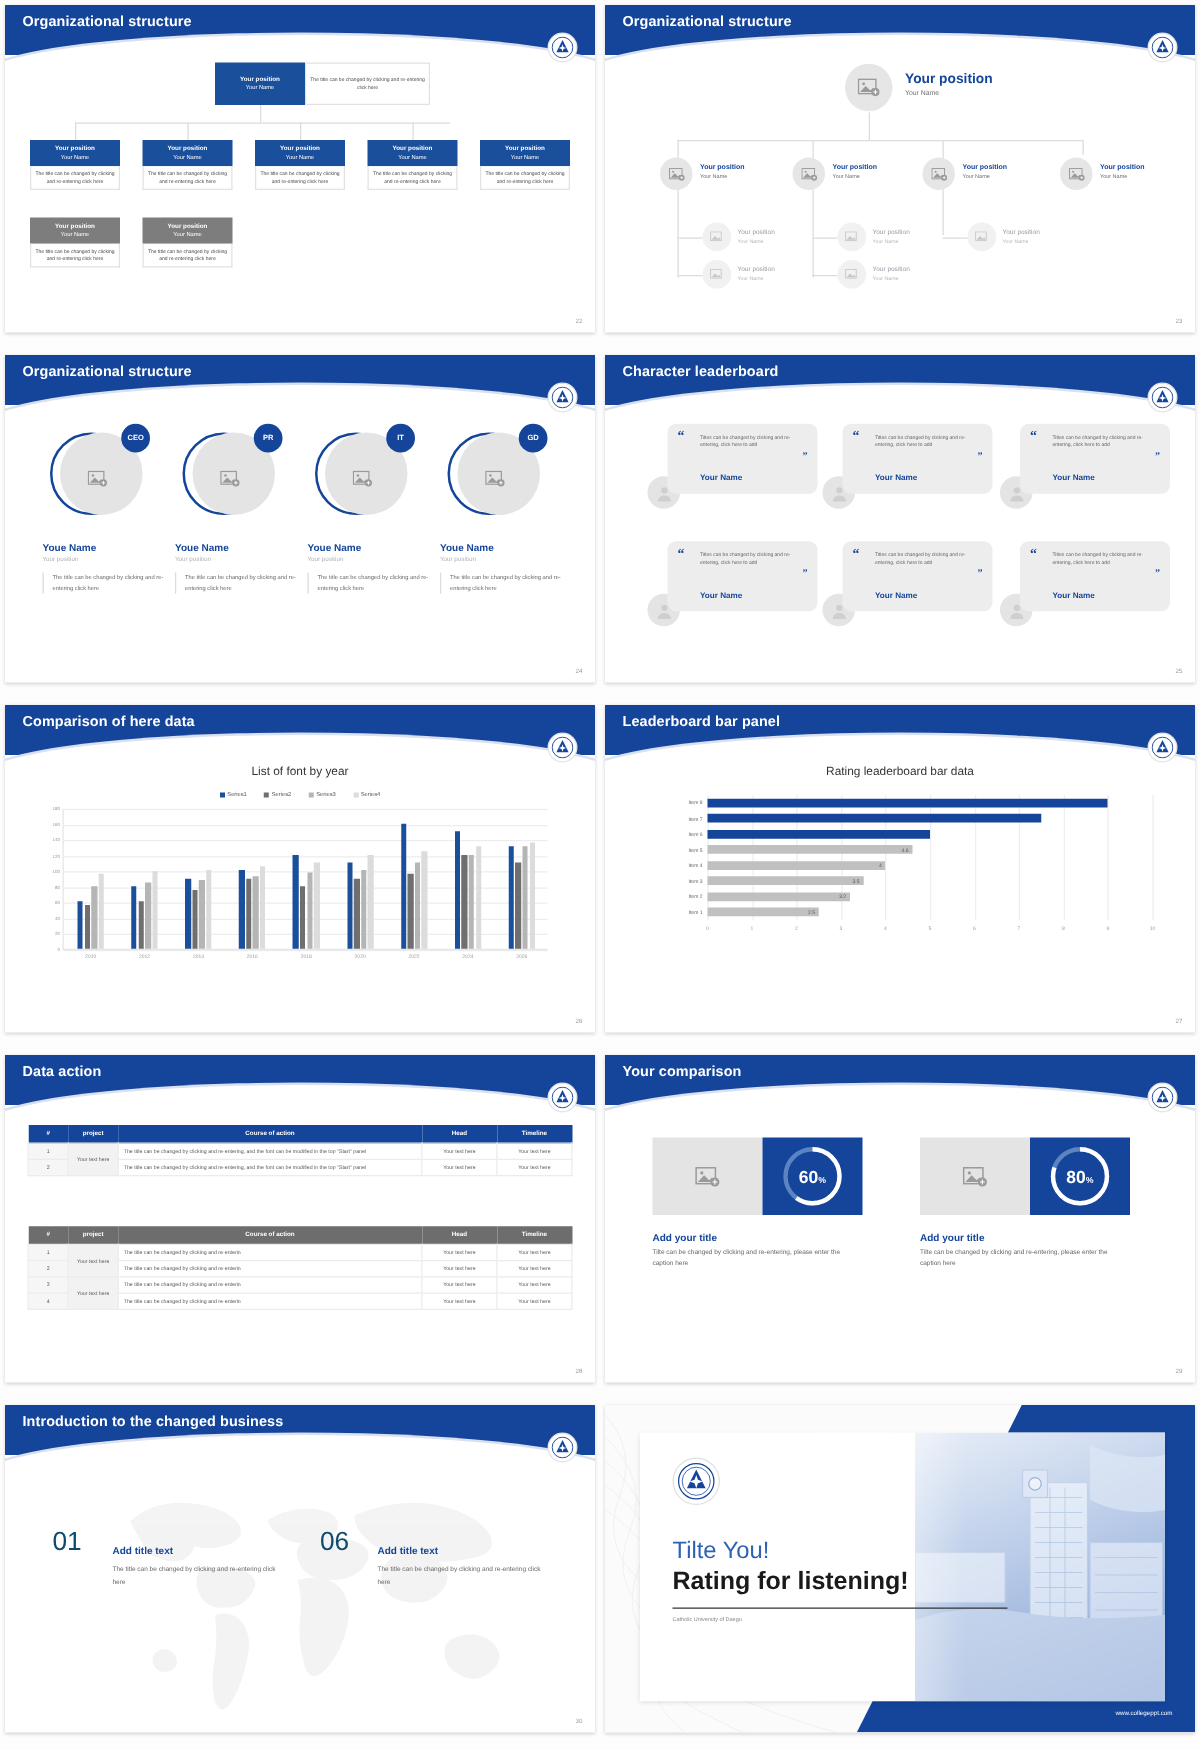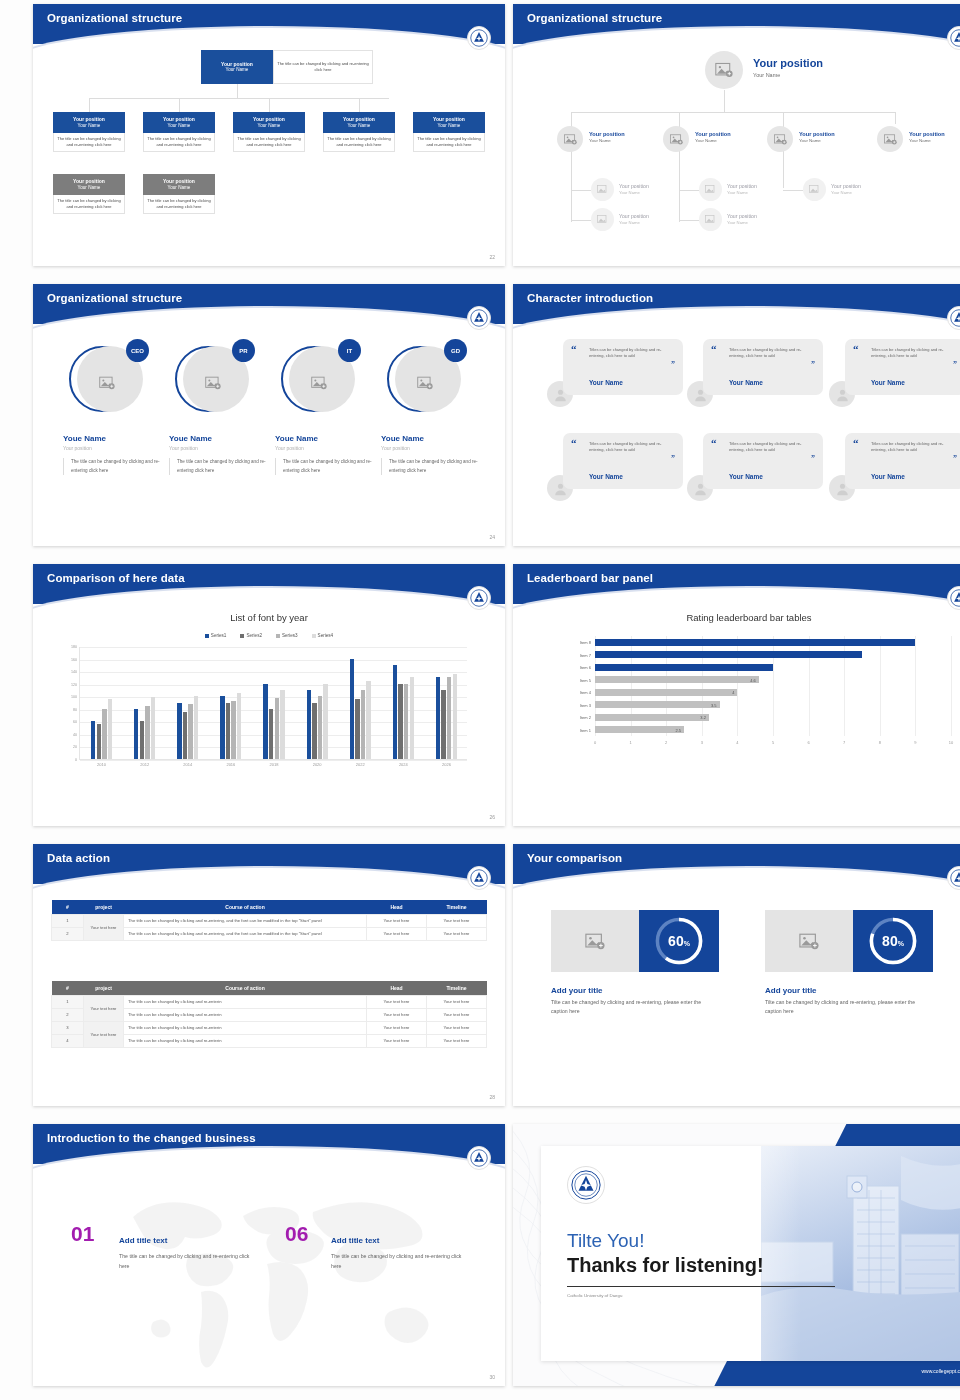"Organizational structure" .deck { padding-left: 29px -> none }
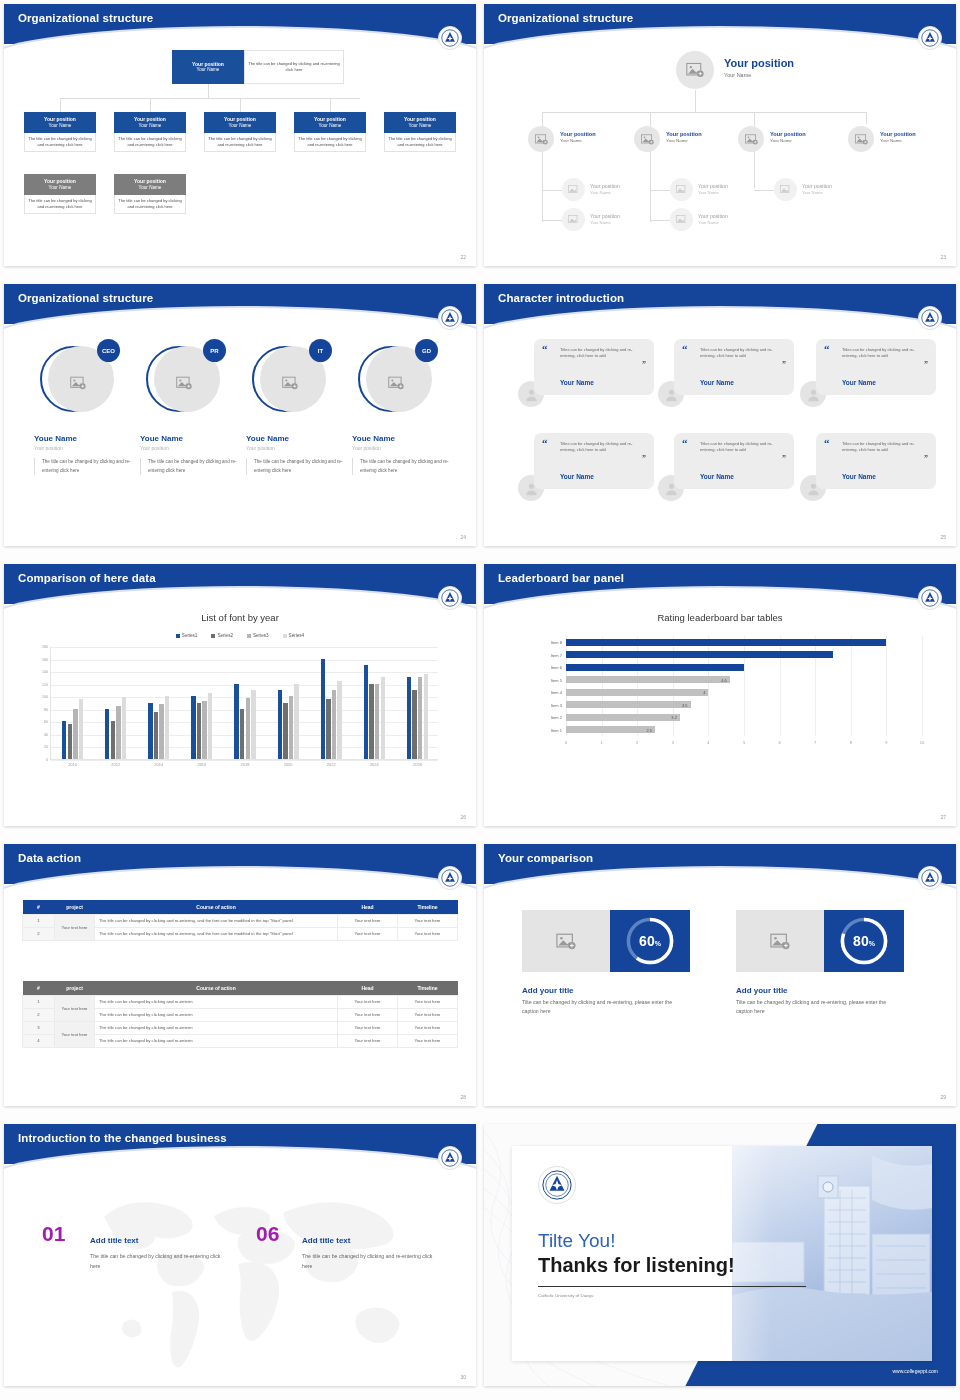"Character introduction" div.title { text: introduction -> leaderboard }
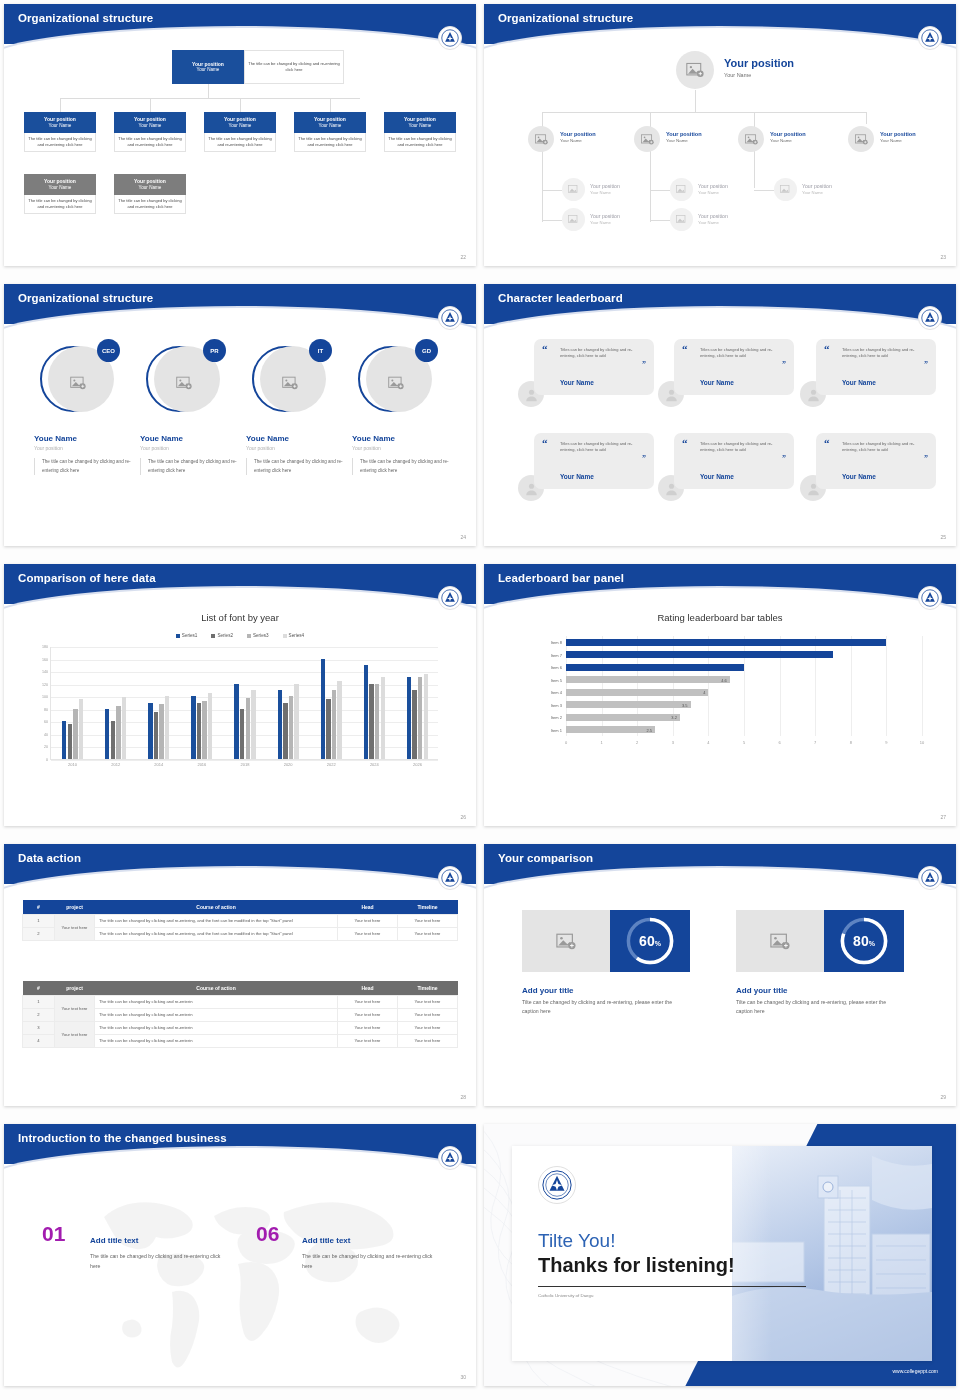"Rating leaderboard bar tables" div.ctitle { text: tables -> data }
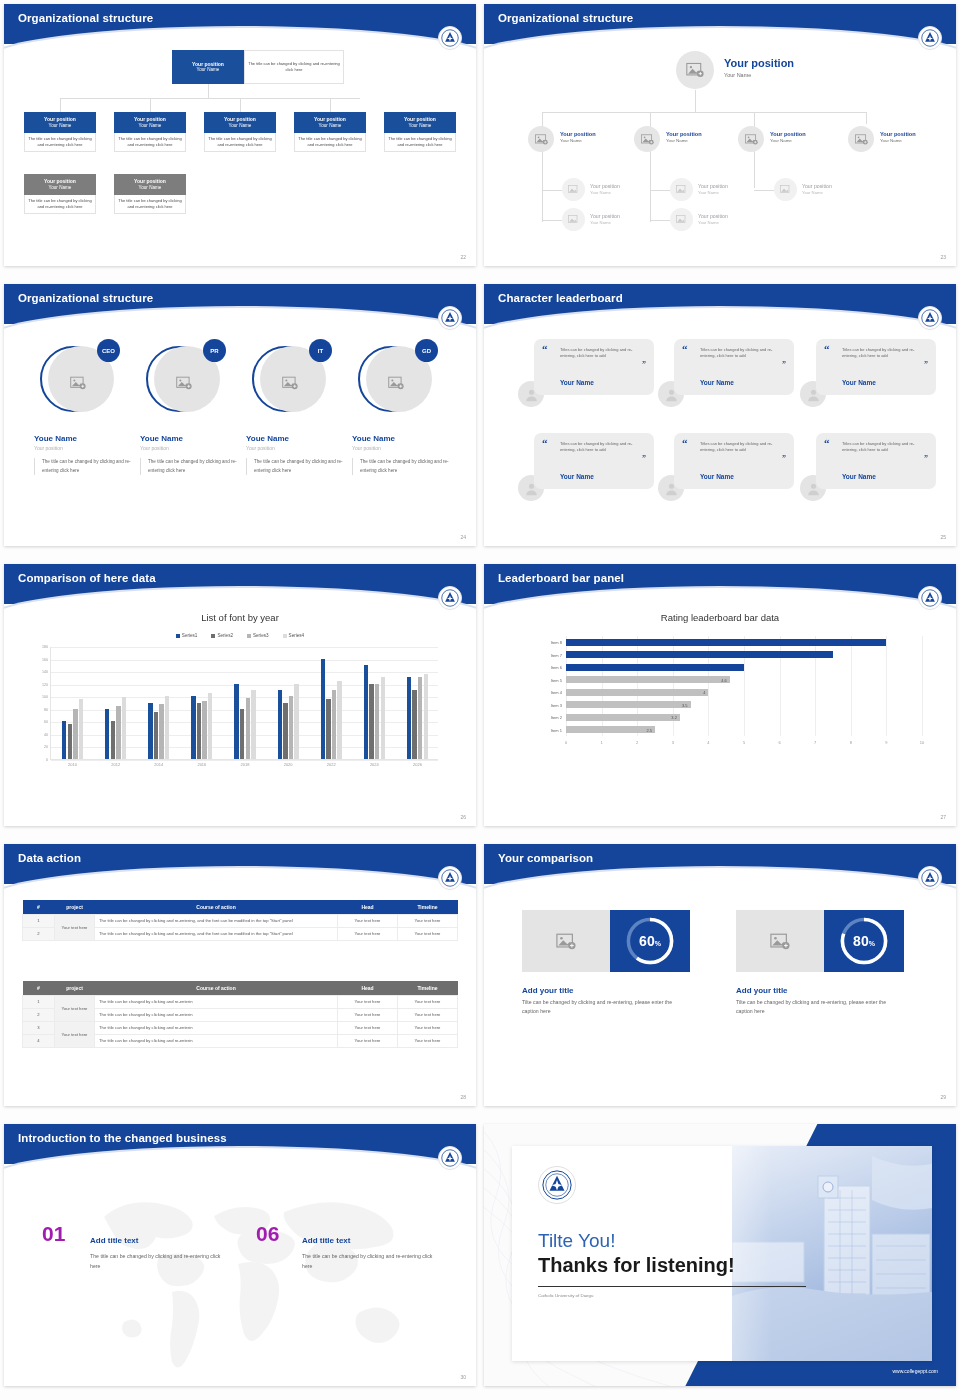"01" .num { color: #a21caf -> #0c4a6e; font-weight: bold -> normal }
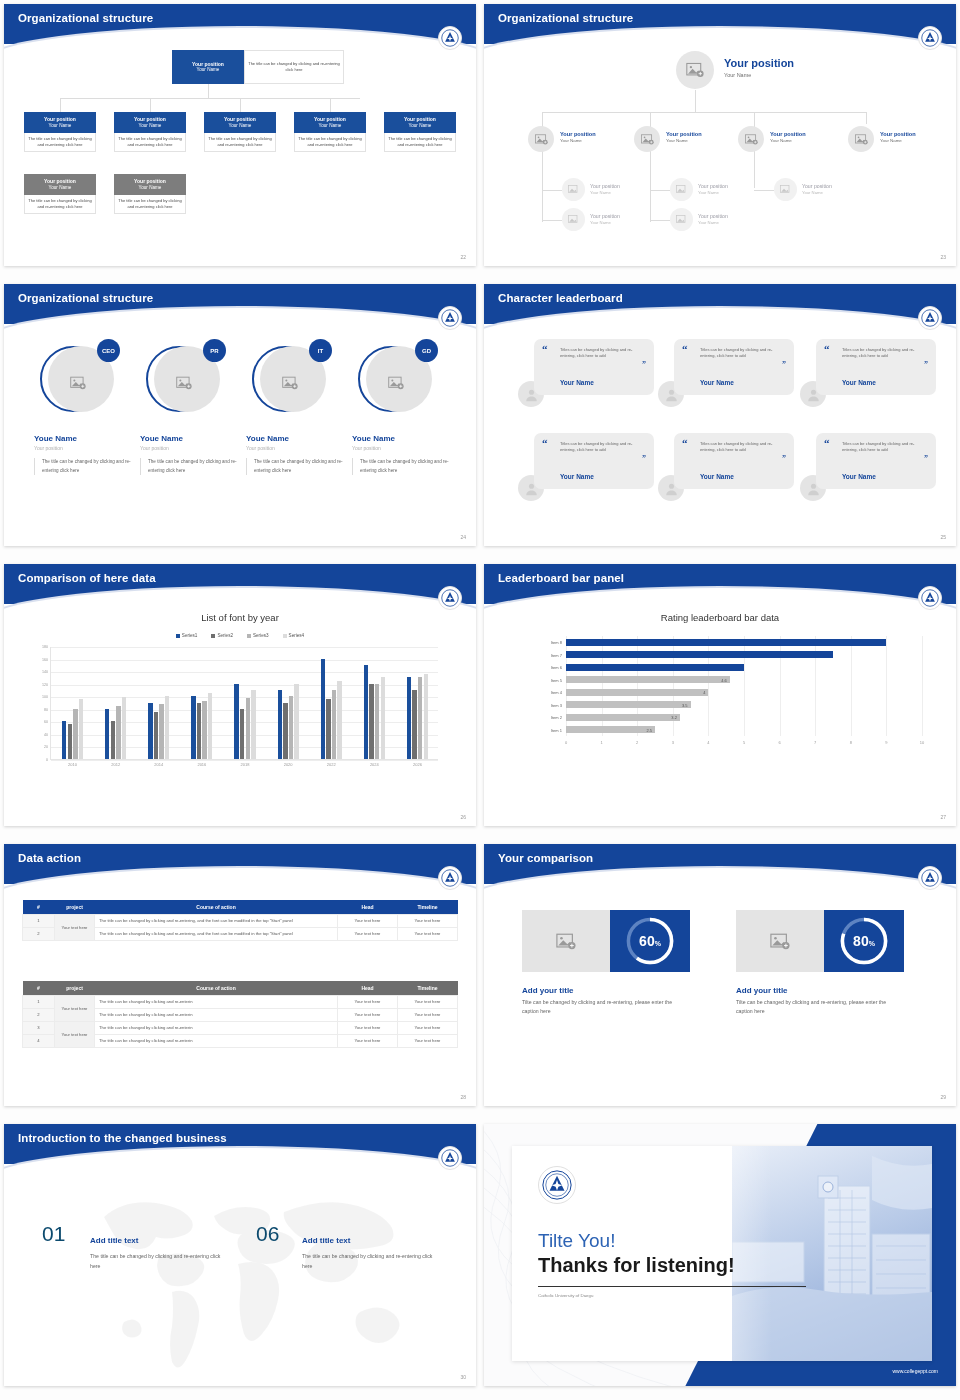"Thanks for listening!" div.ty-2 { text: Thanks -> Rating }
